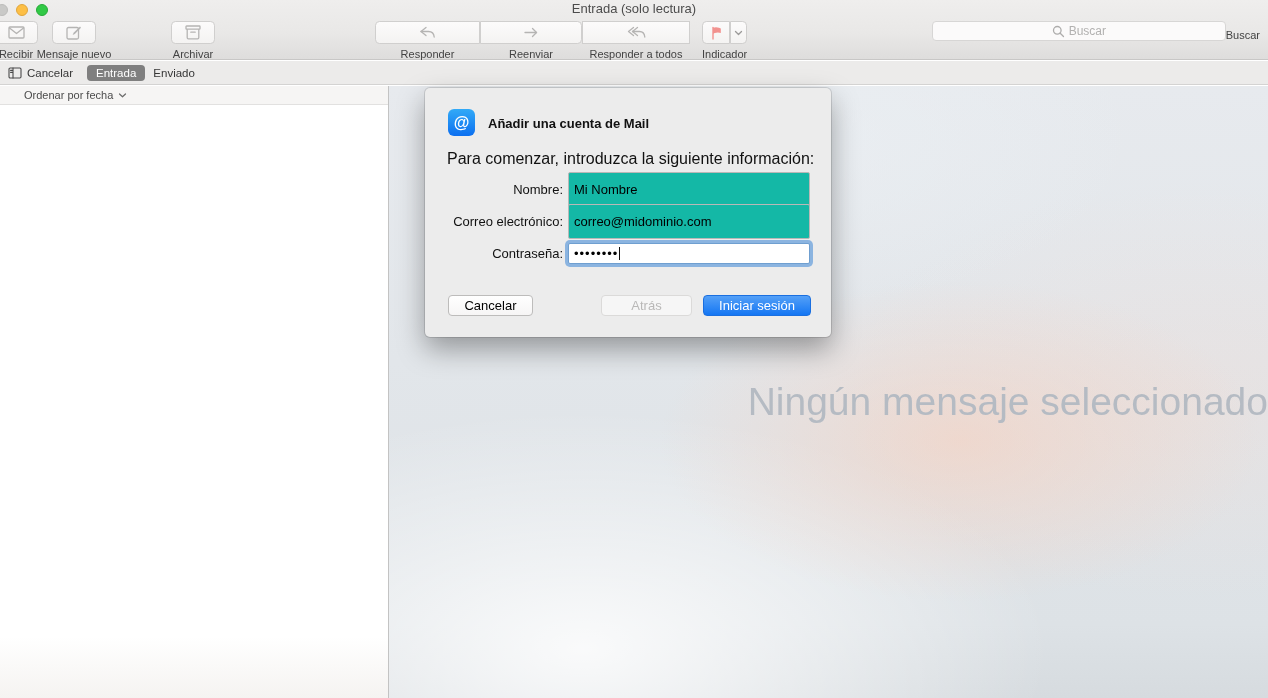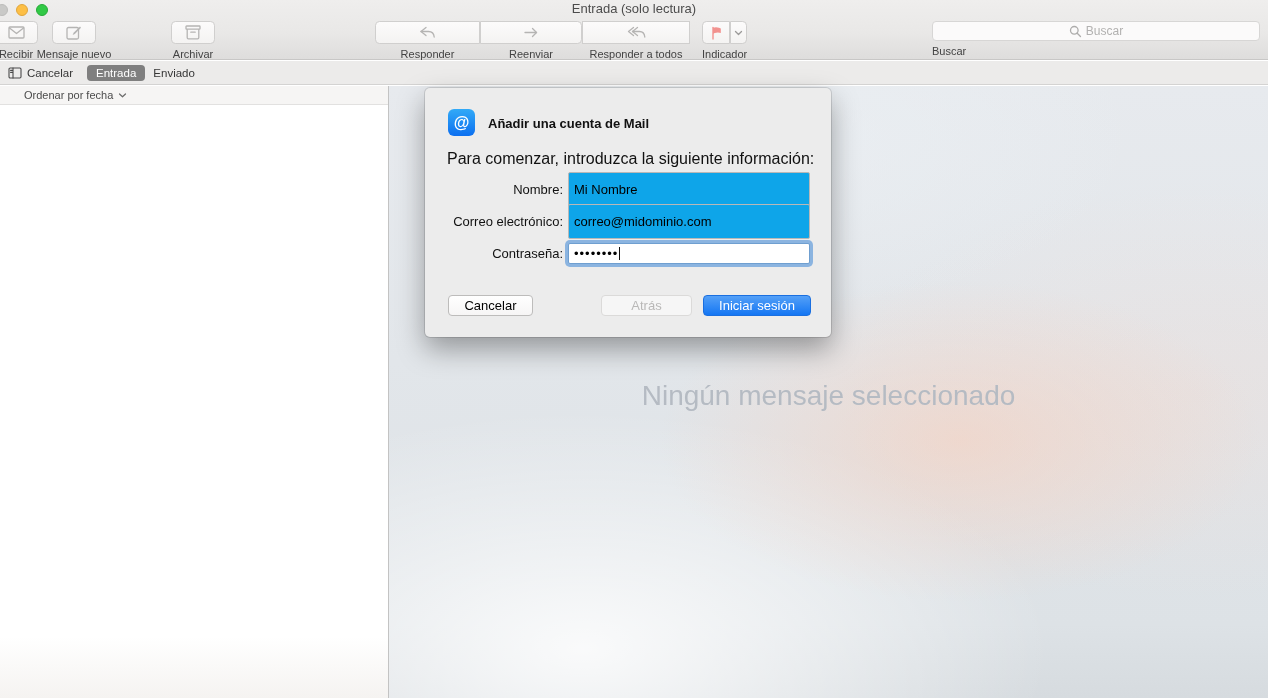"Buscar" .search-wrap { align-items: flex-start -> flex-end; flex-direction: column -> none }
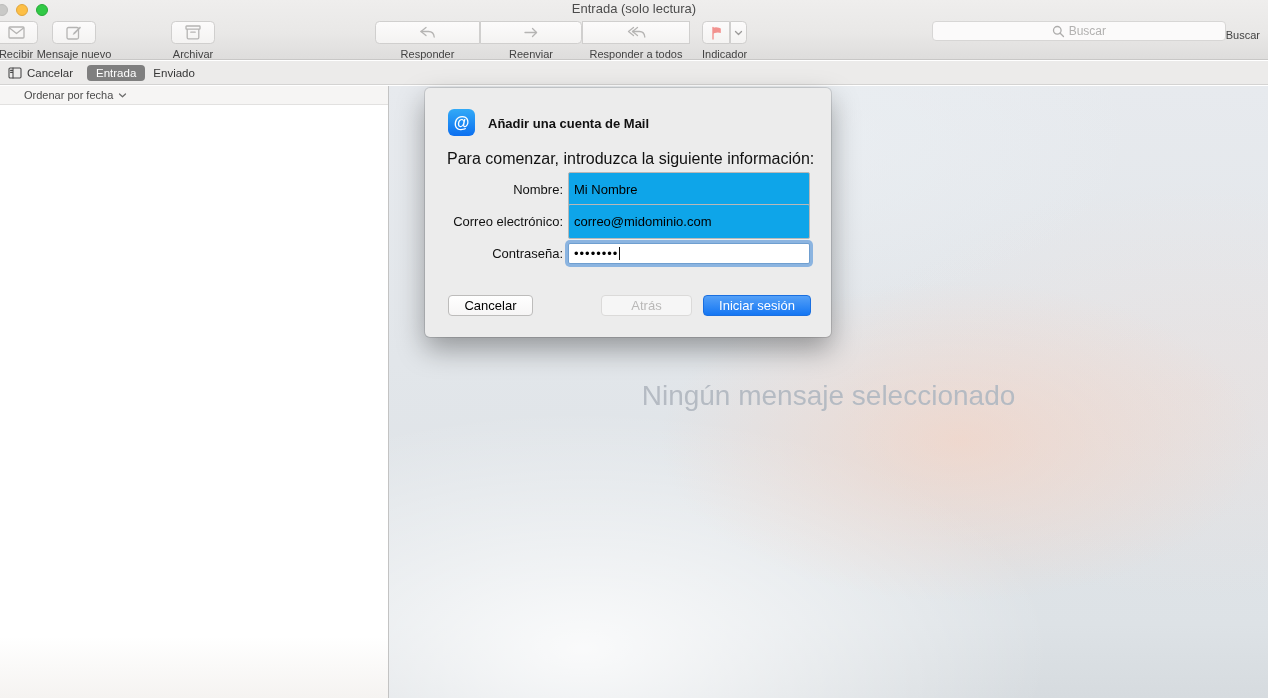"Mi Nombre" .field { background: #0ea5e9 -> #14b8a6 }
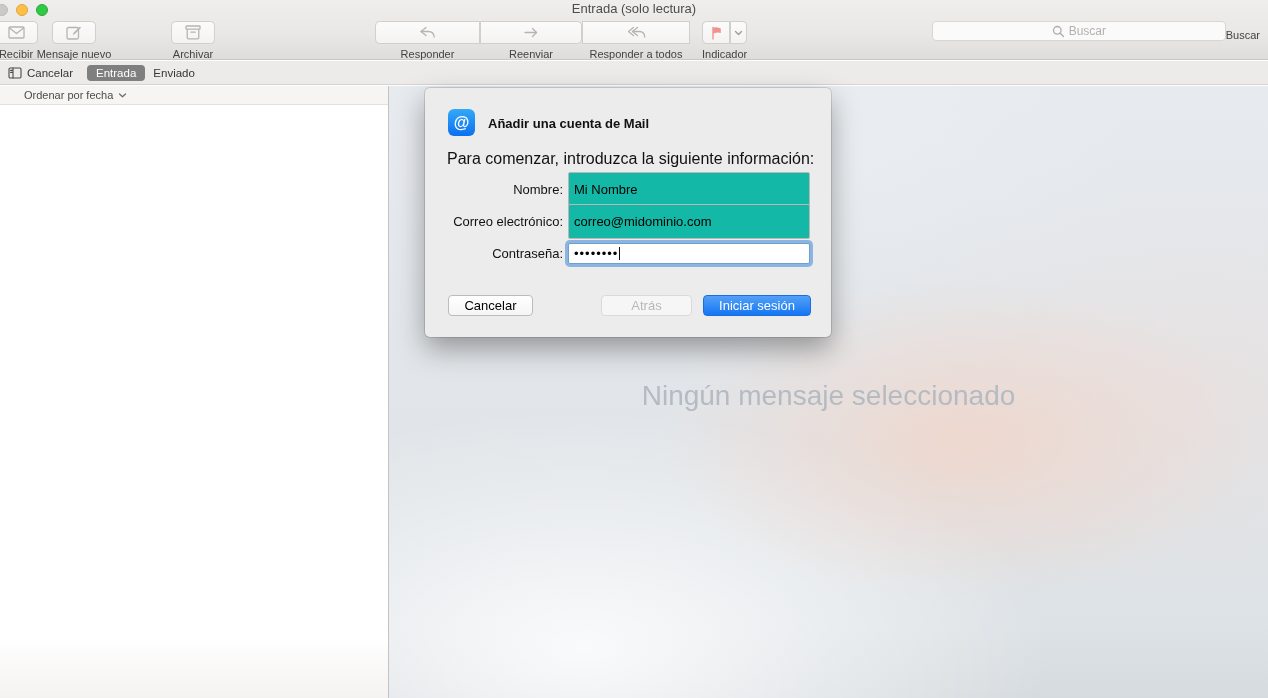"Ningún mensaje seleccionado" .empty-msg { font-size: 28px -> 39px; text-align: center -> right }
